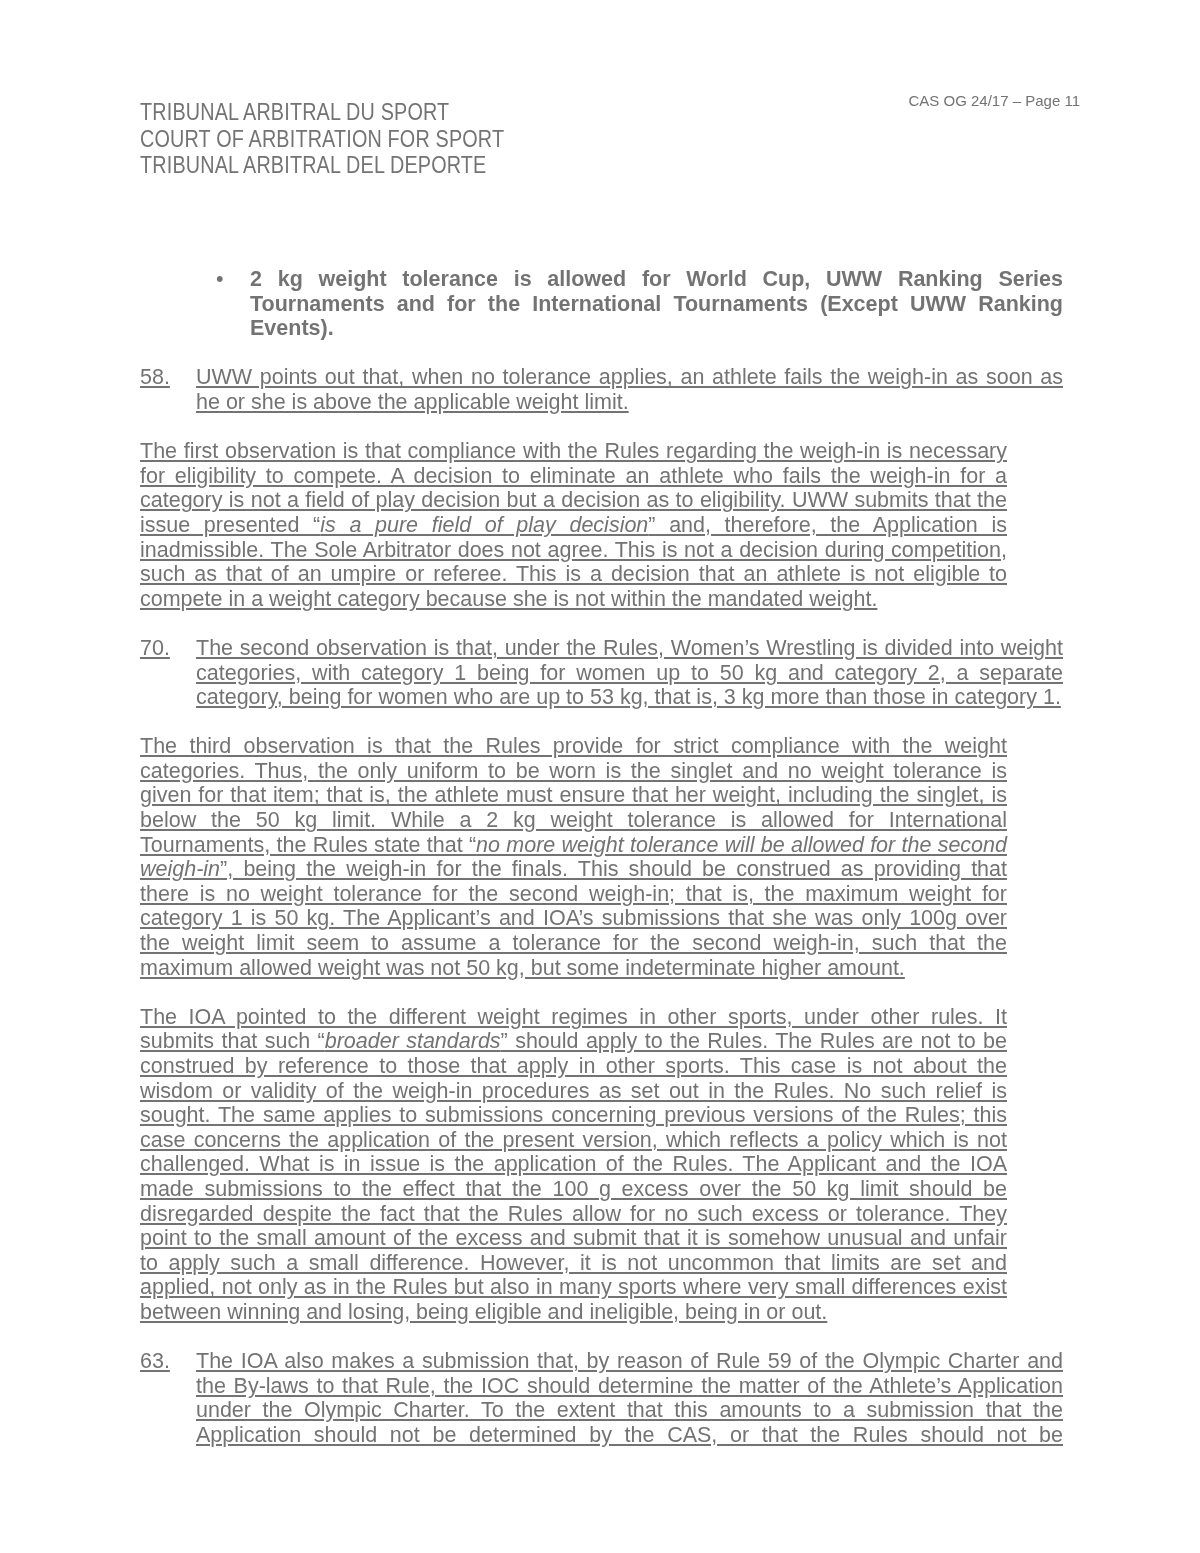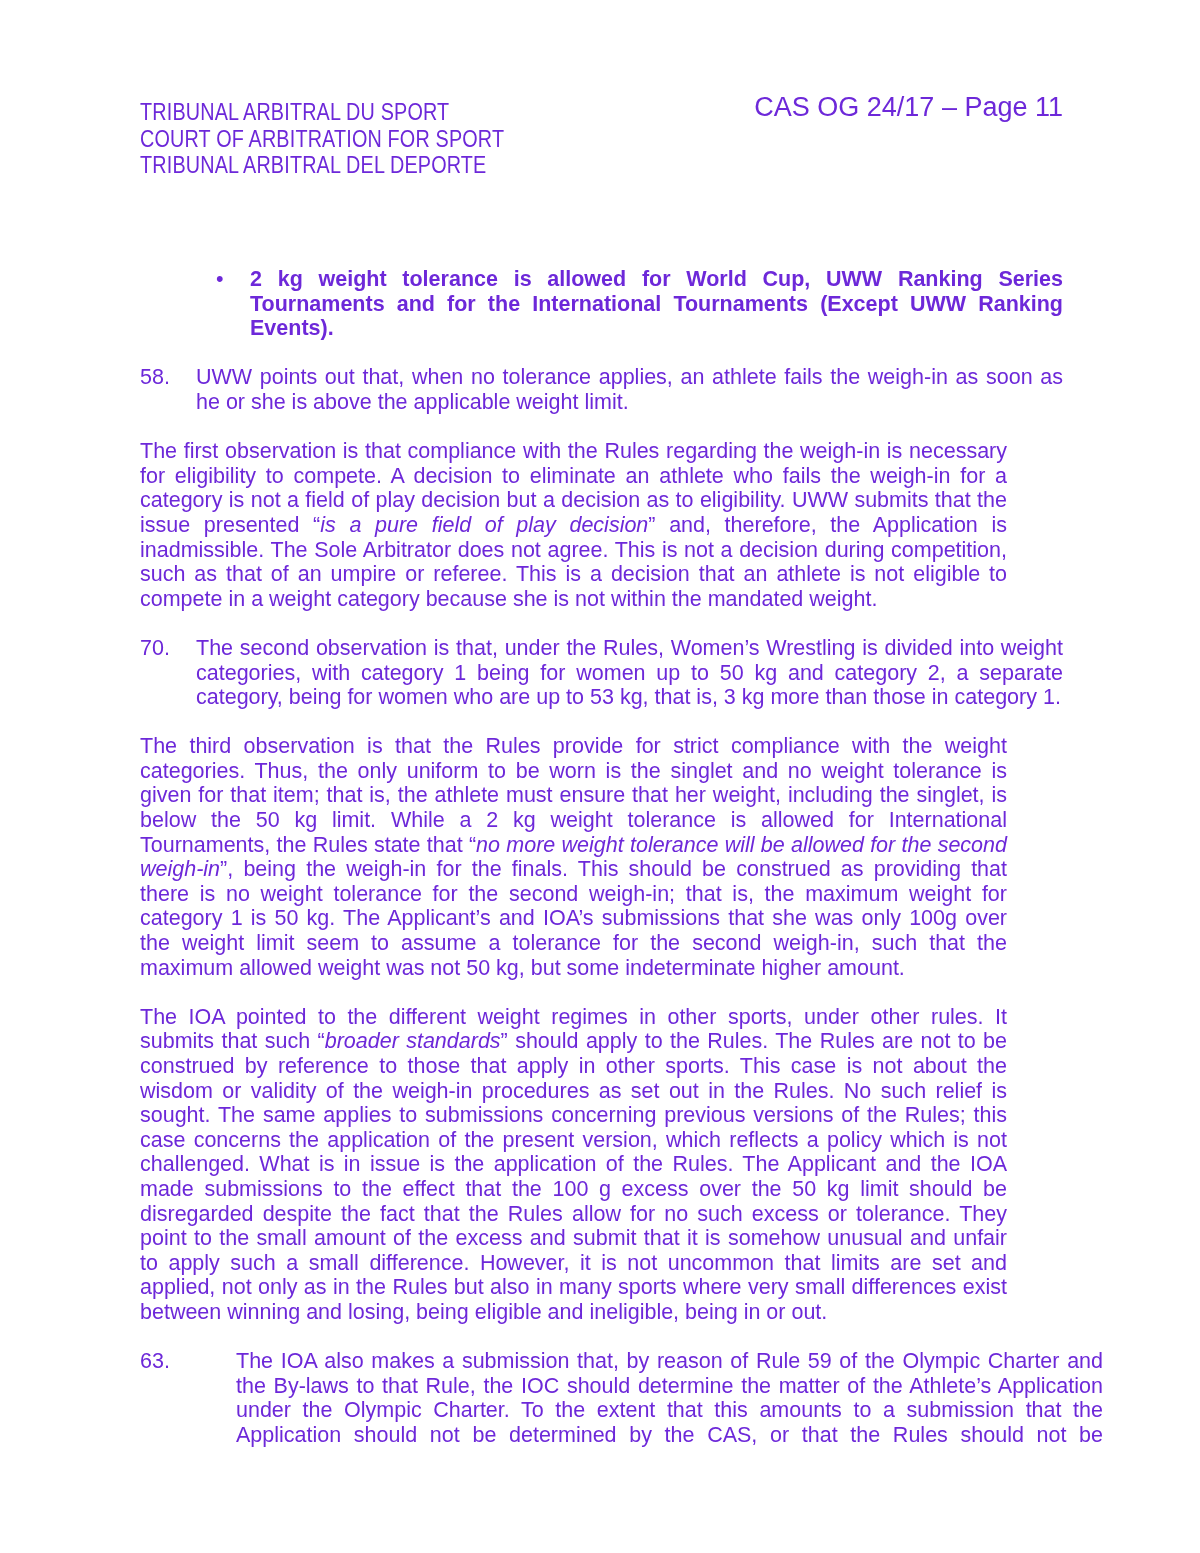"TRIBUNAL ARBITRAL DU SPORT" .page { color: #6d28d9 -> #737373 }
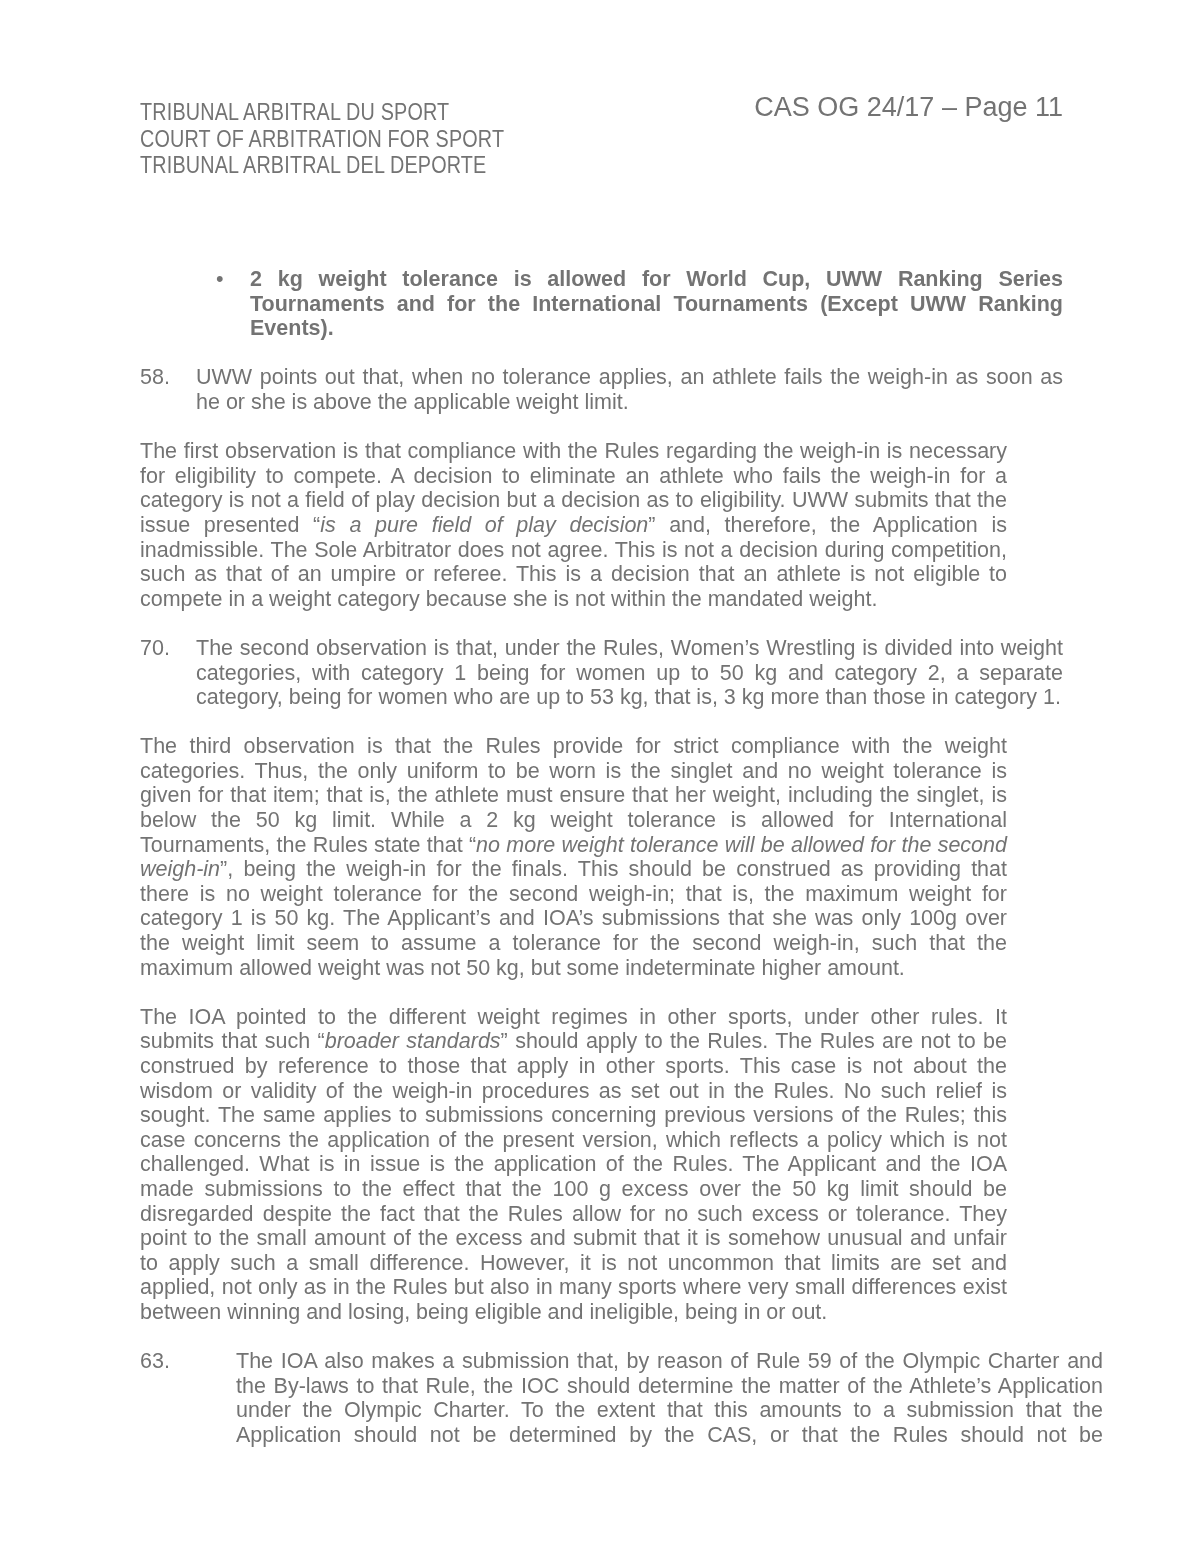"CAS OG 24/17 – Page" .case-ref { font-size: 27px -> 15px; right: 137px -> 120px }
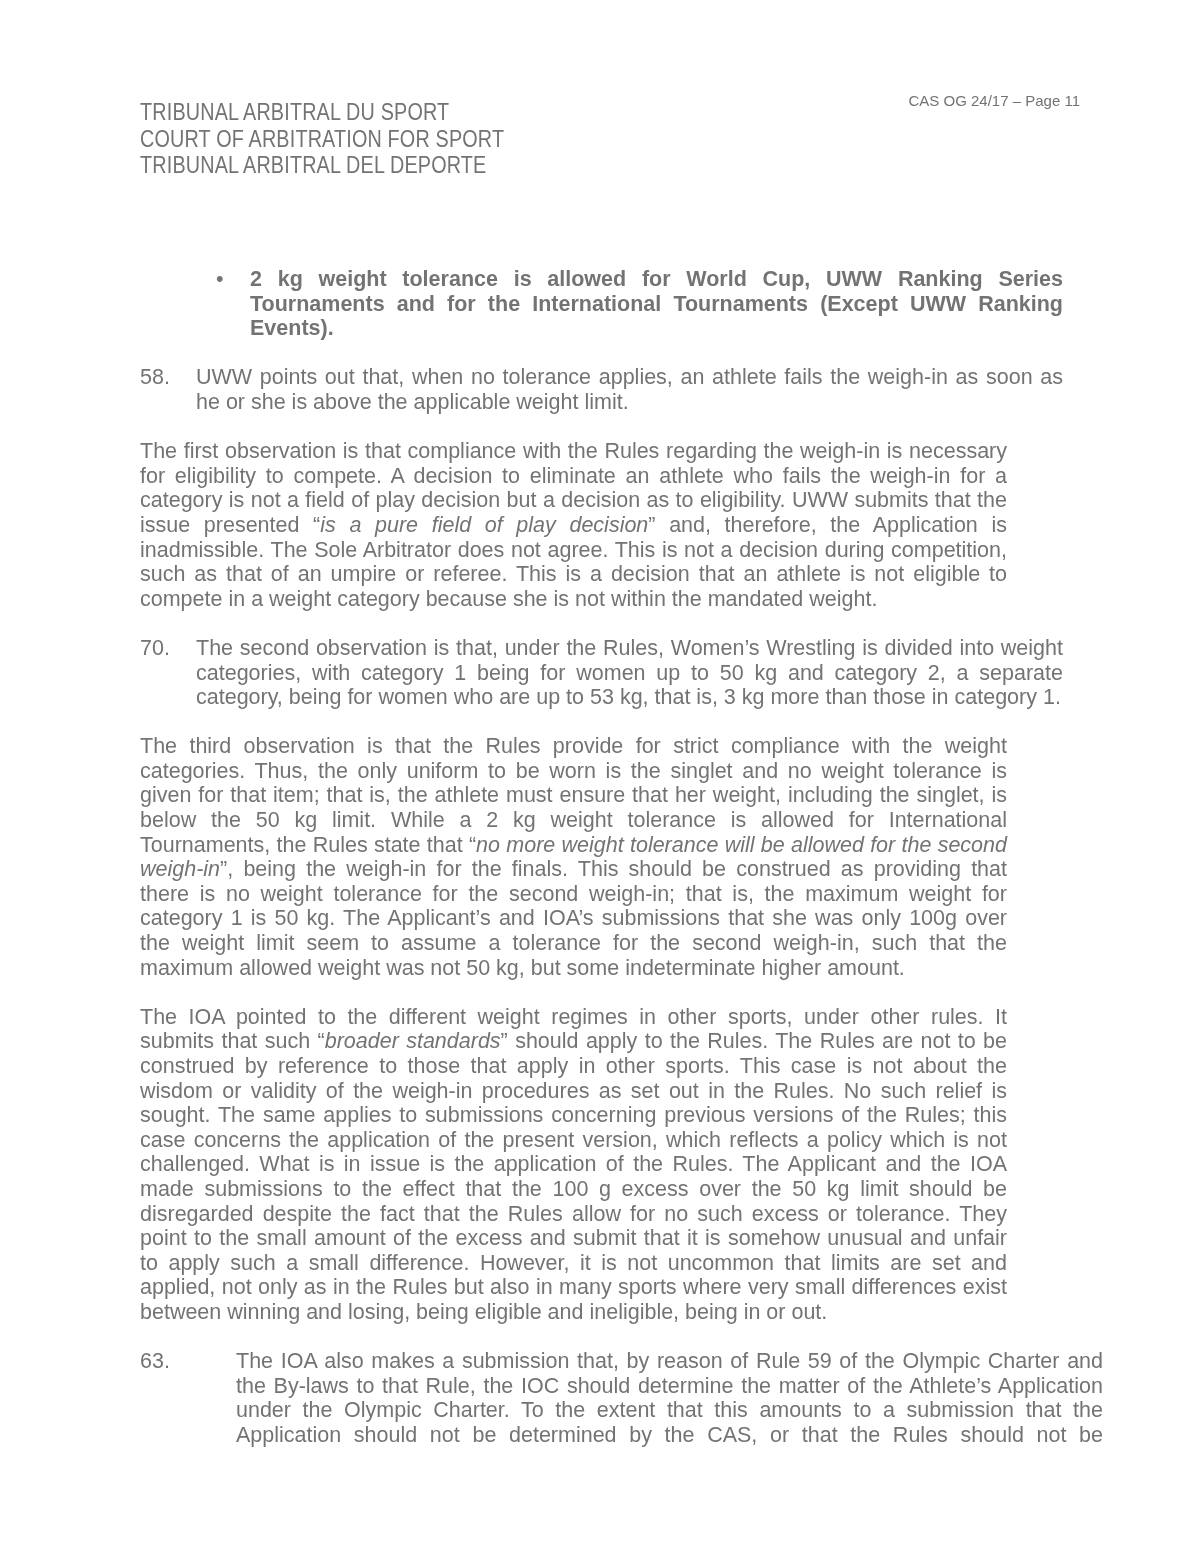"58." .para { text-decoration: none -> underline }
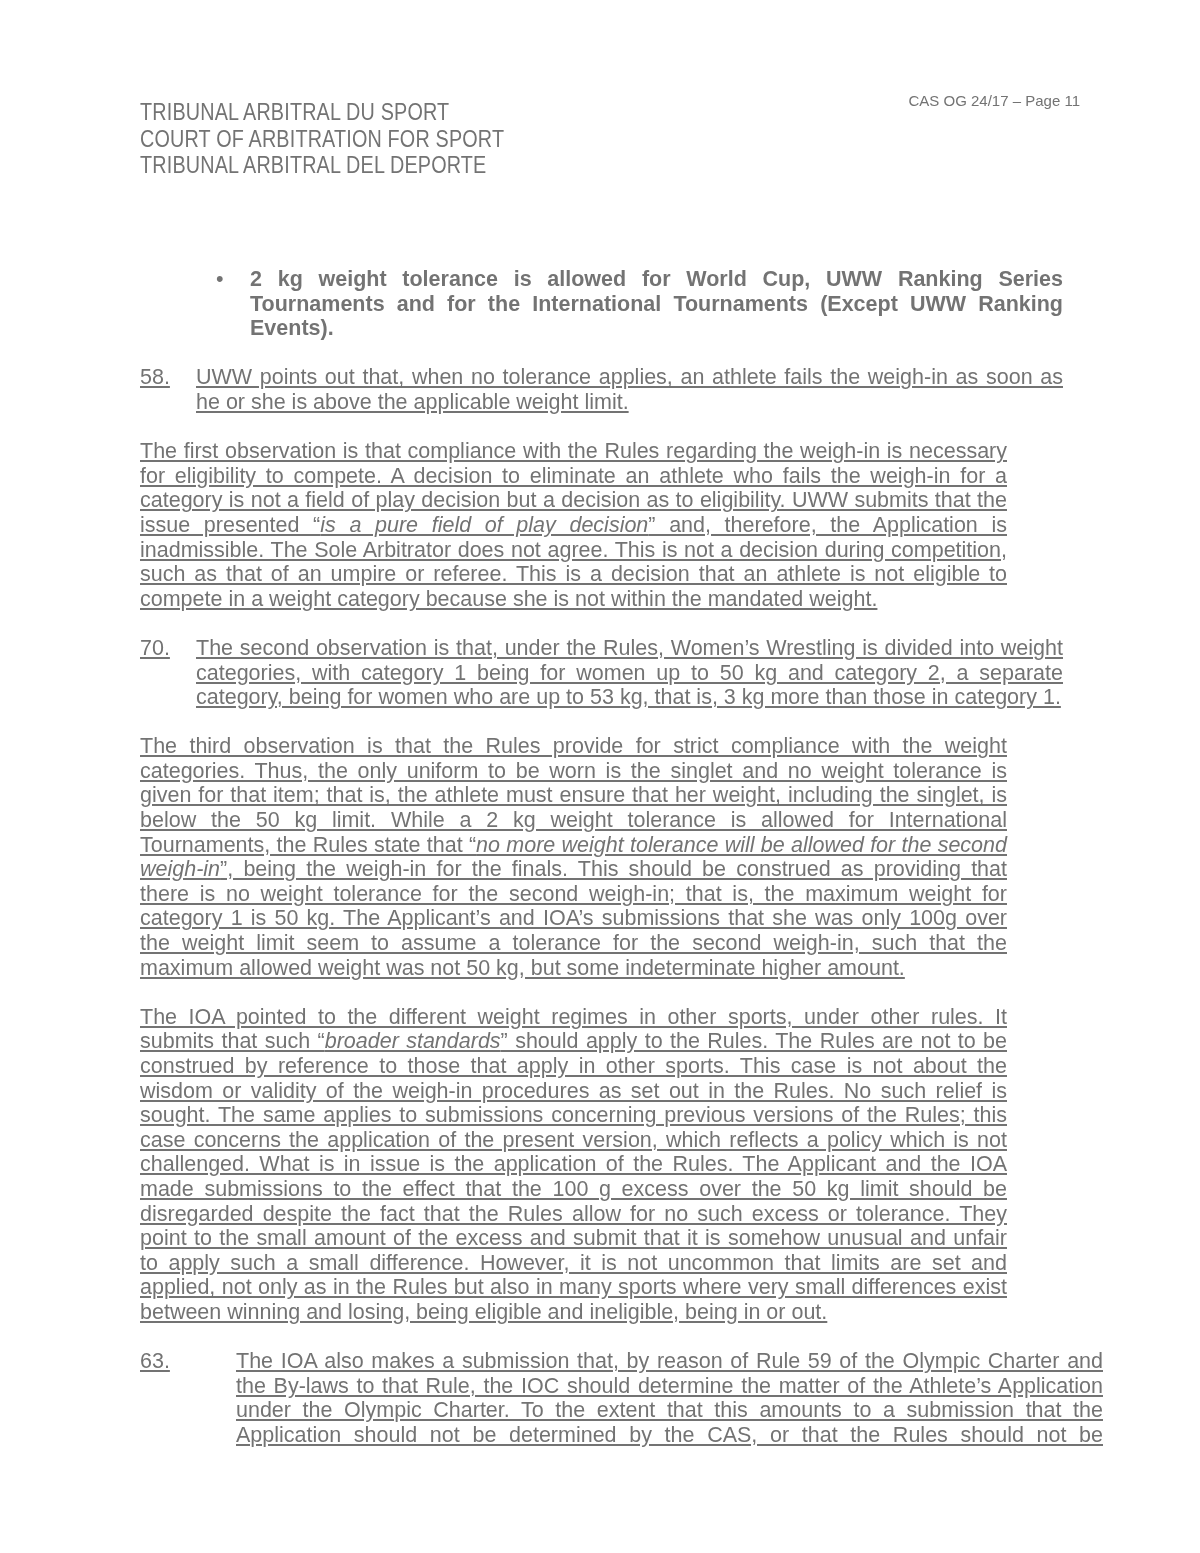"The IOA also makes a" .para.continues .para-body { margin-left: 40px -> none }
